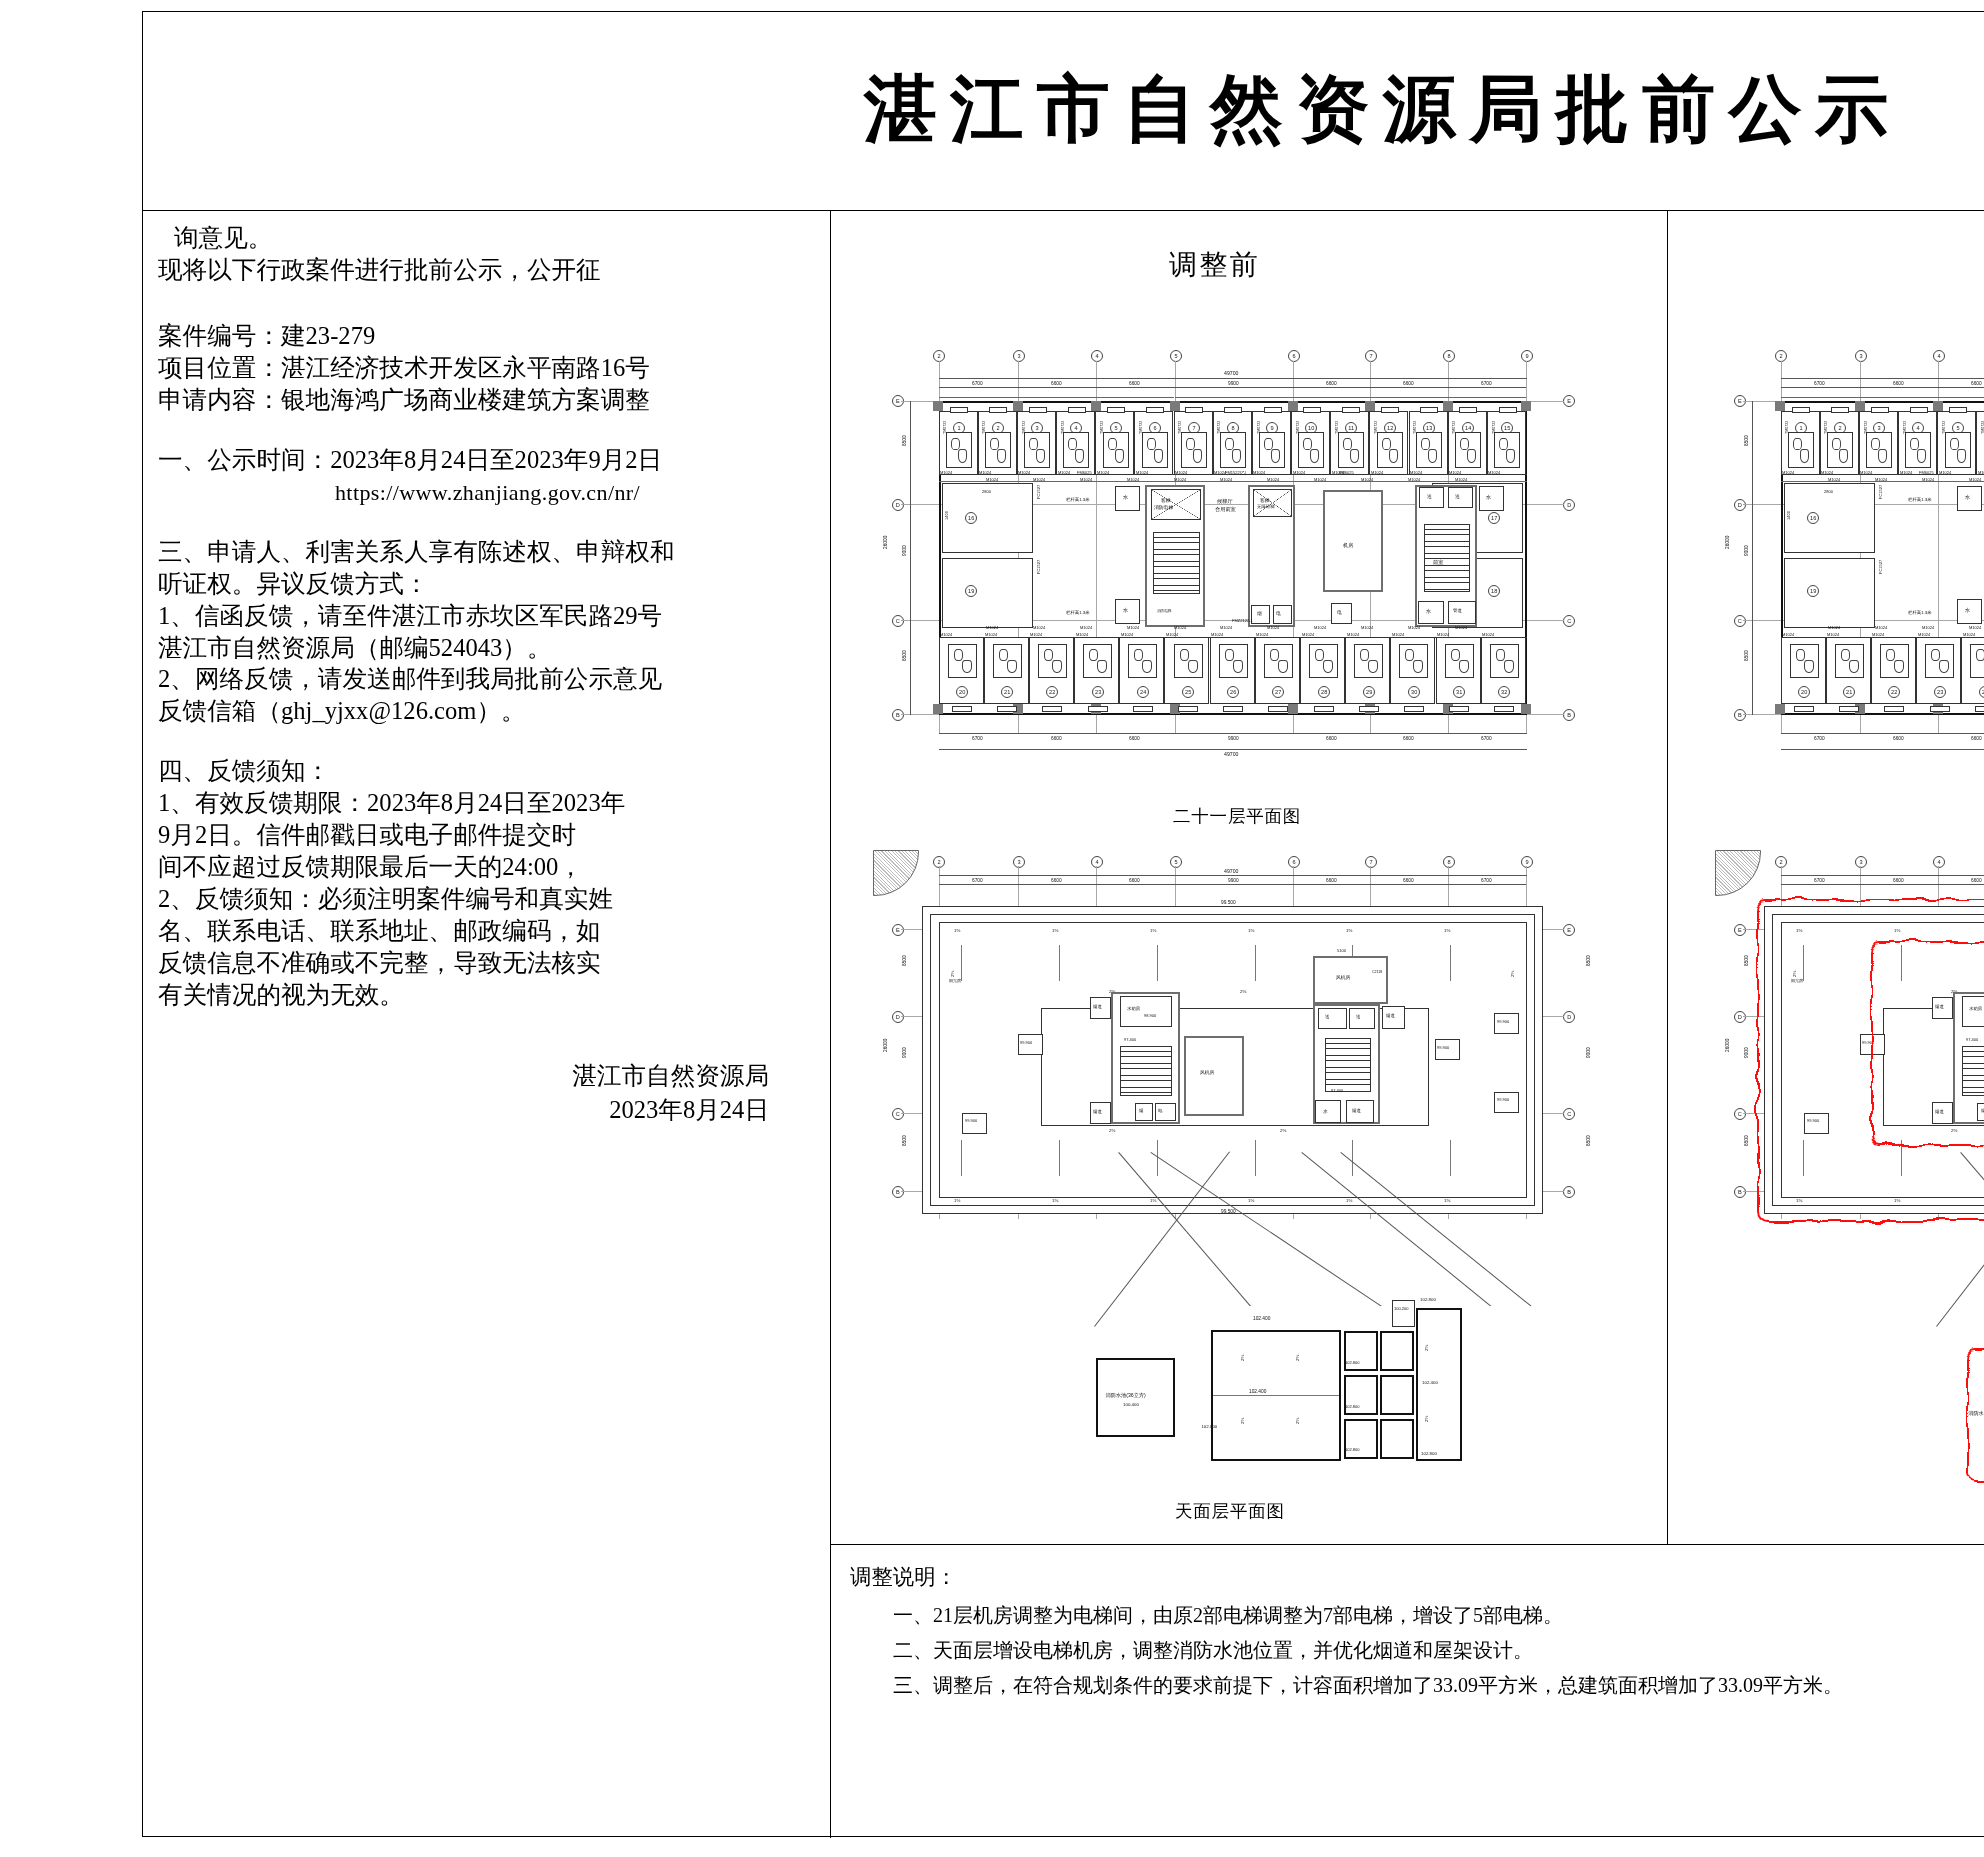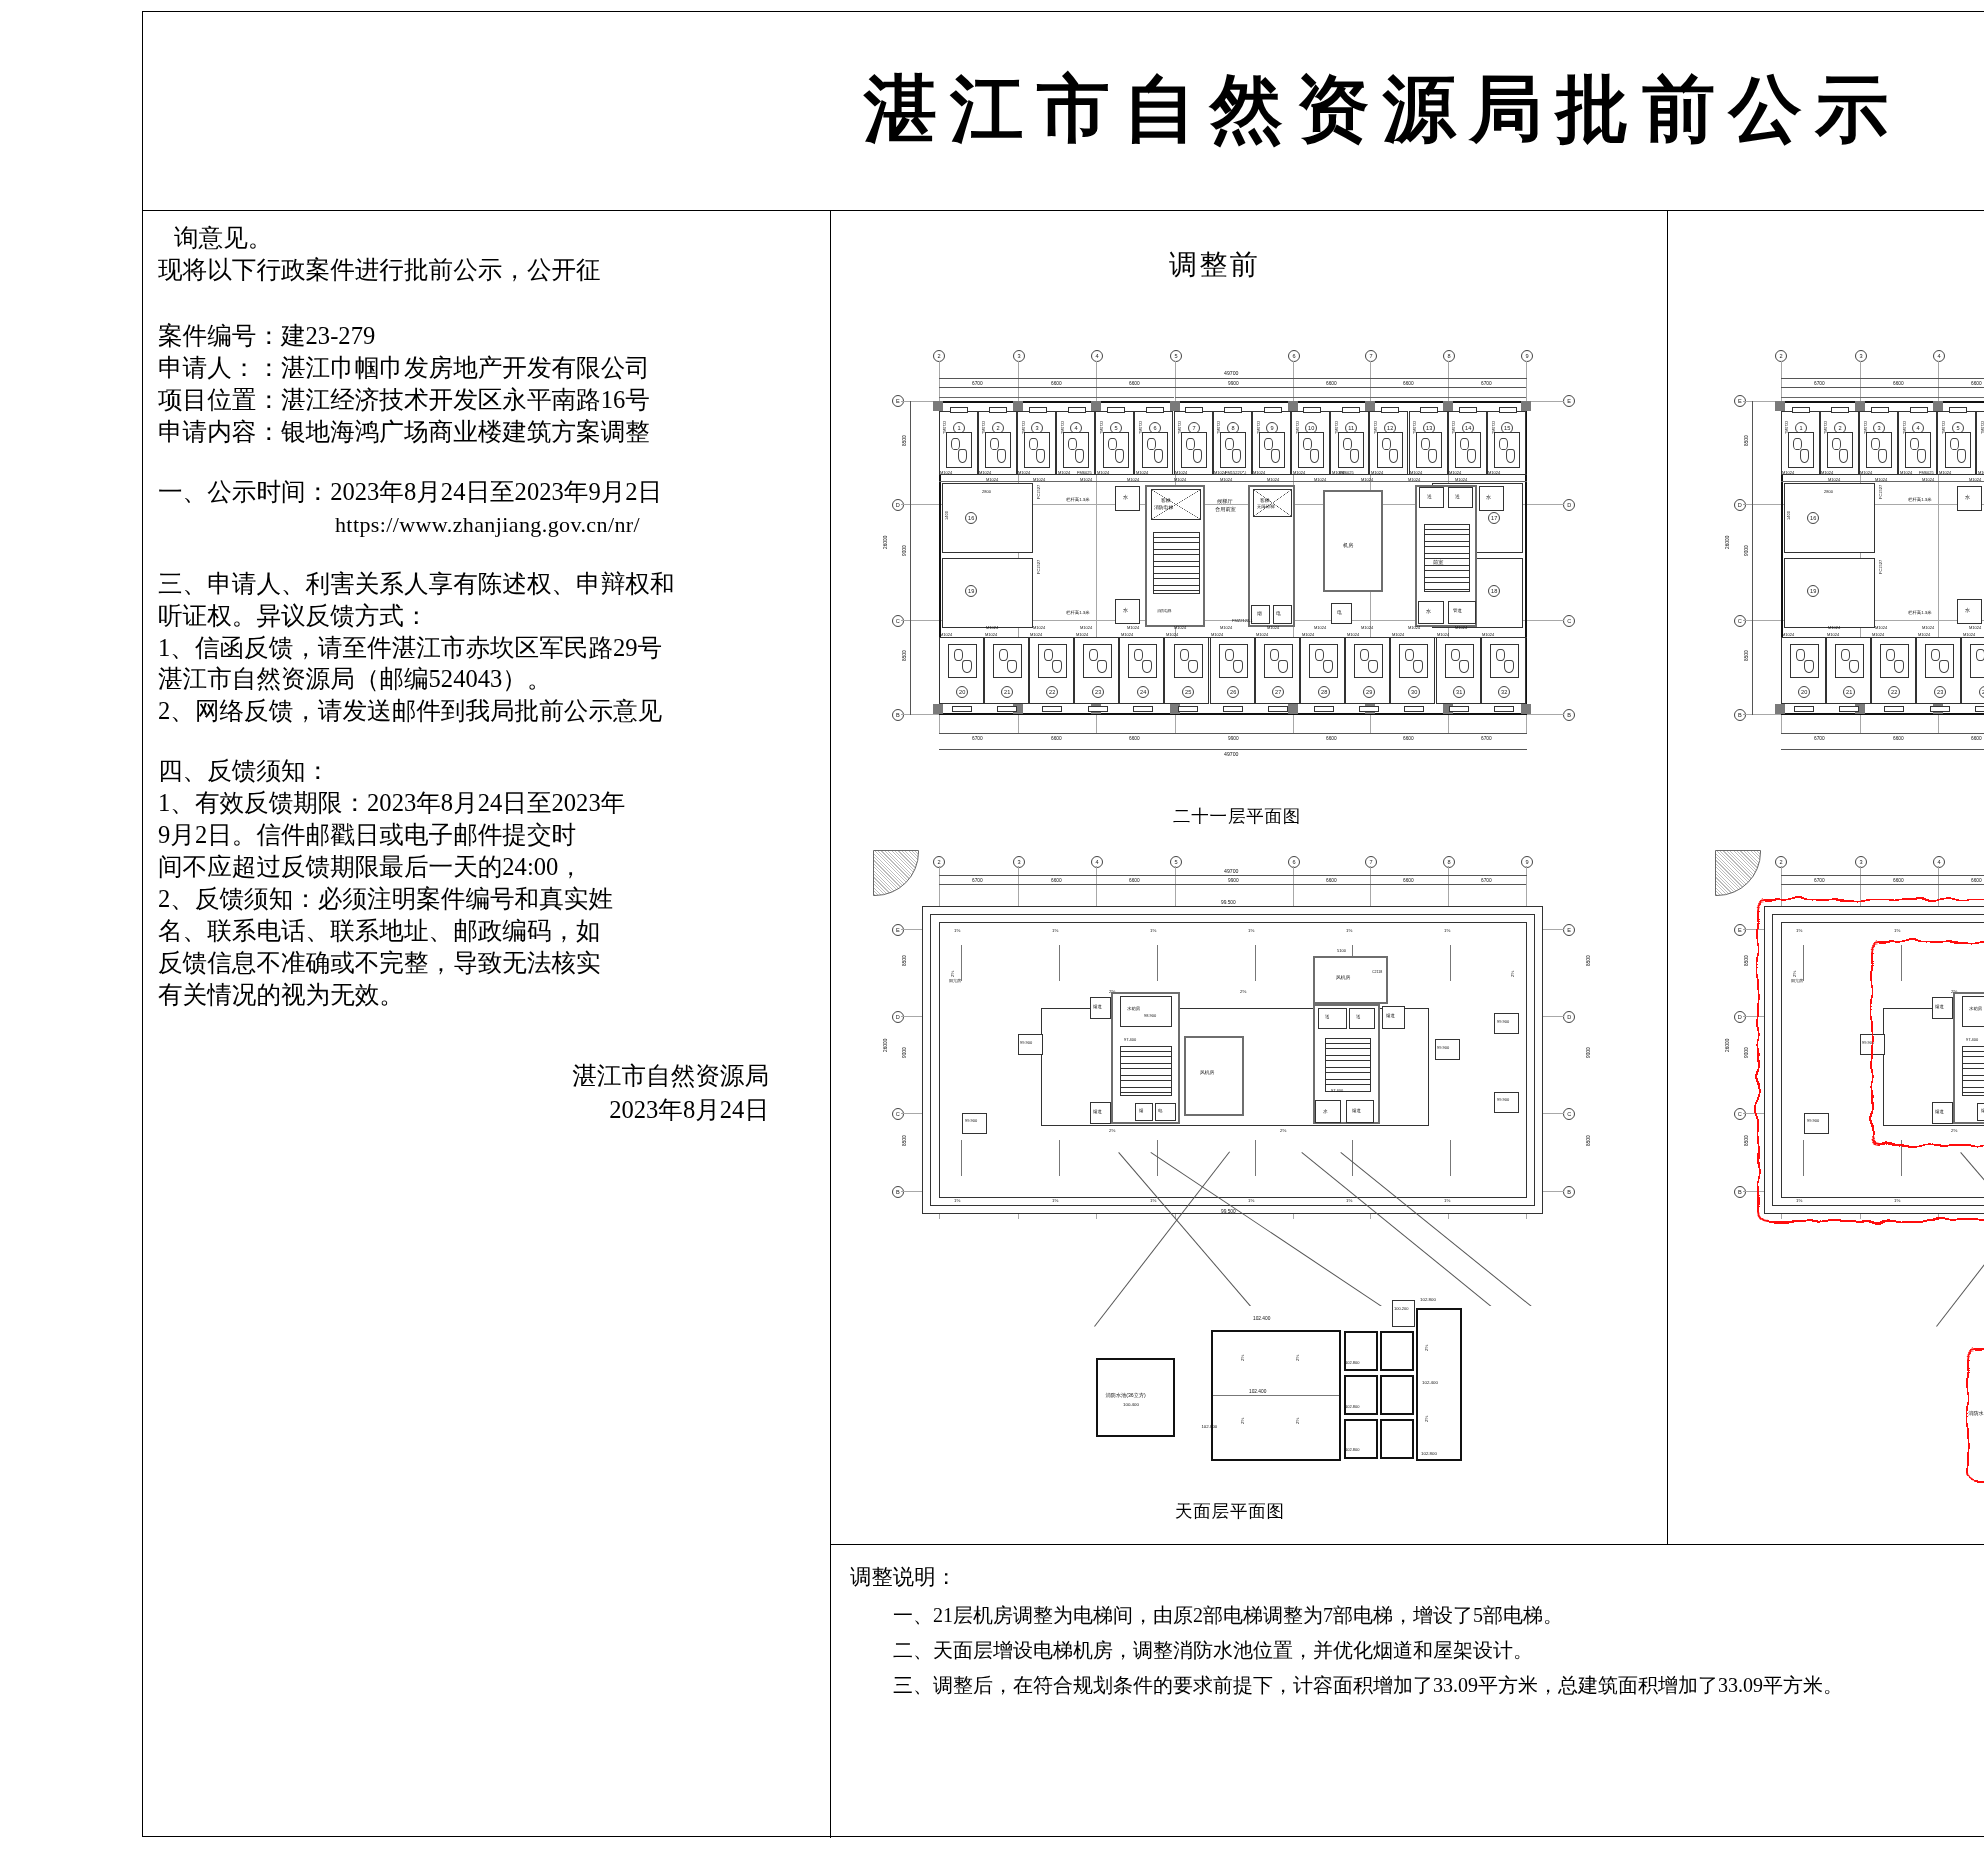"申请人：：湛江巾帼巾发房地产开发有限公司" p.para { html: <p><span>申请人：：</span><span>湛江巾帼巾发房地产开发有限公司</span></p> -> none }
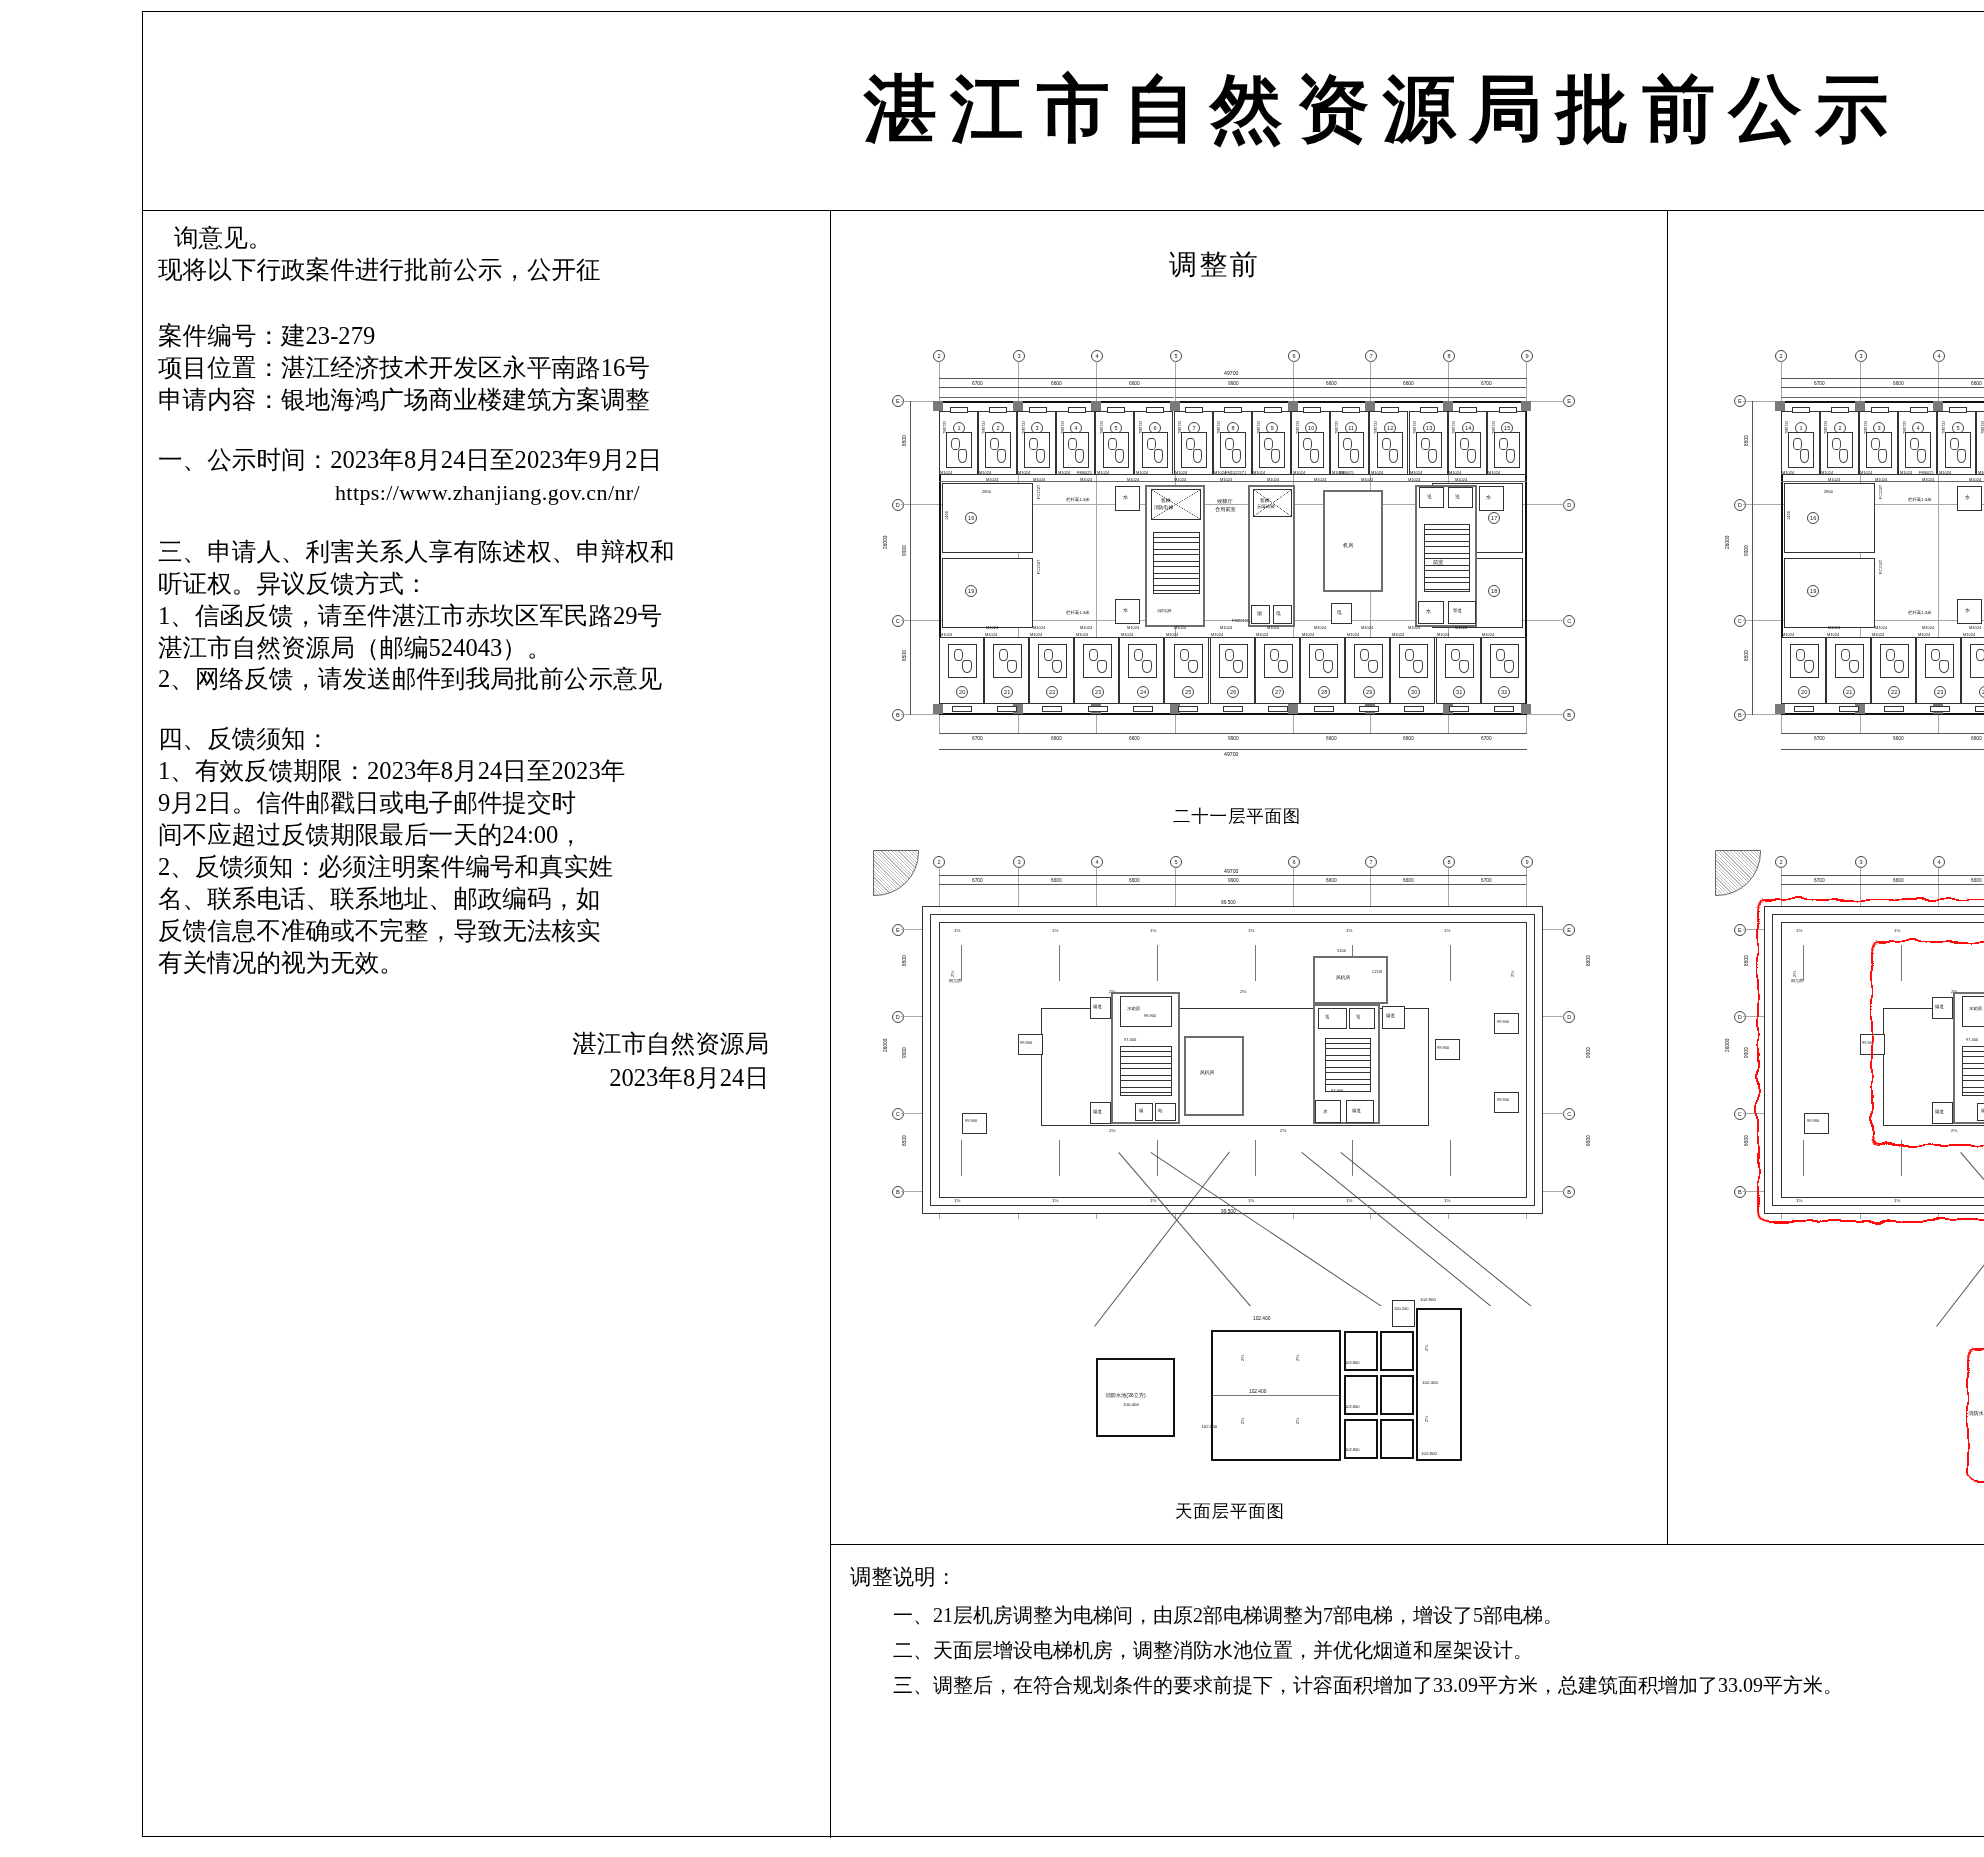"反馈信箱（ghj_yjxx@126.com）。" p.para { html: none -> <p>反馈信箱（ghj_yjxx@126.com）。</p> }
